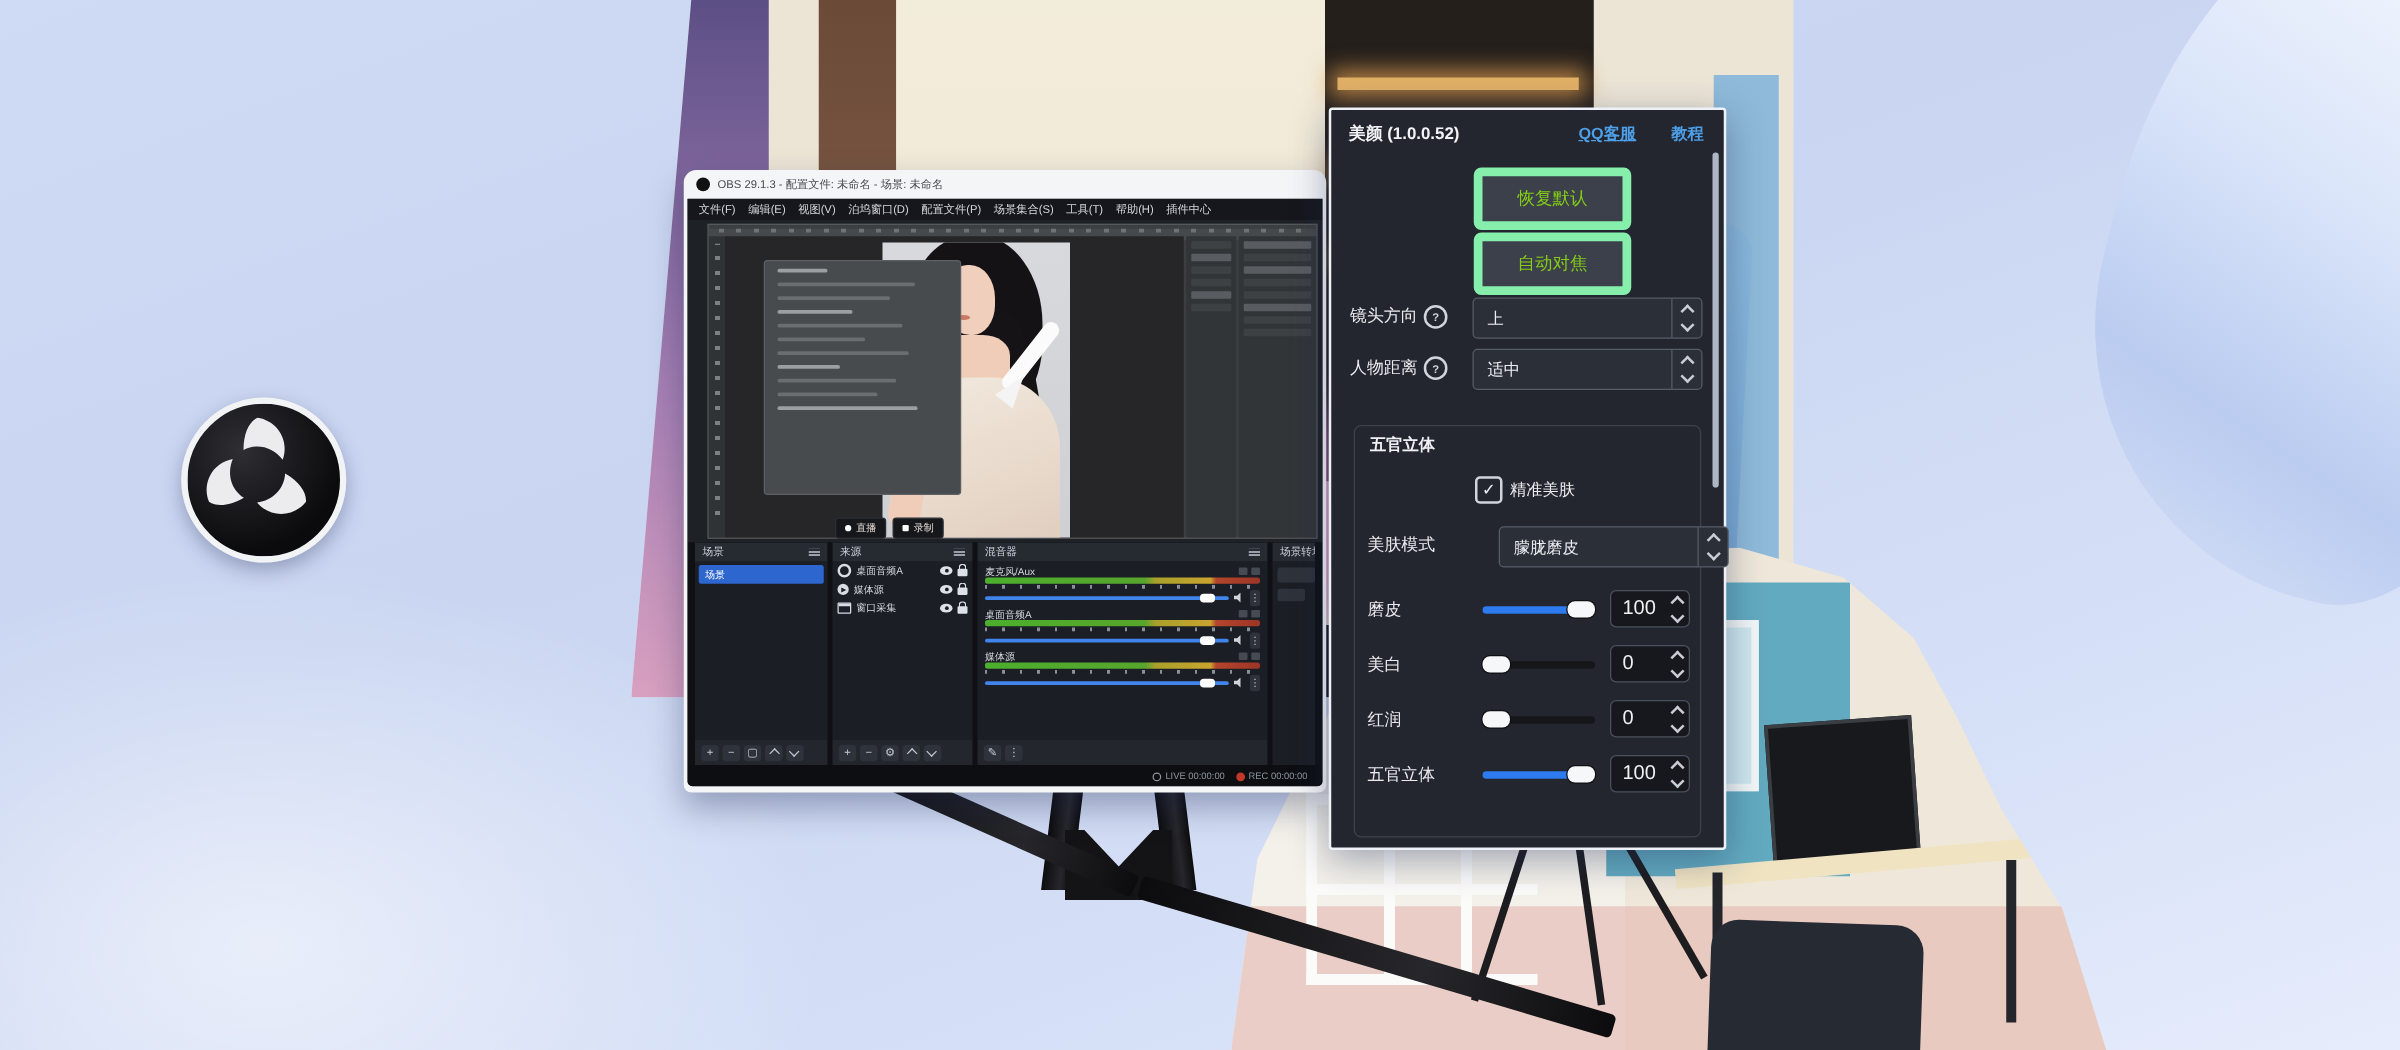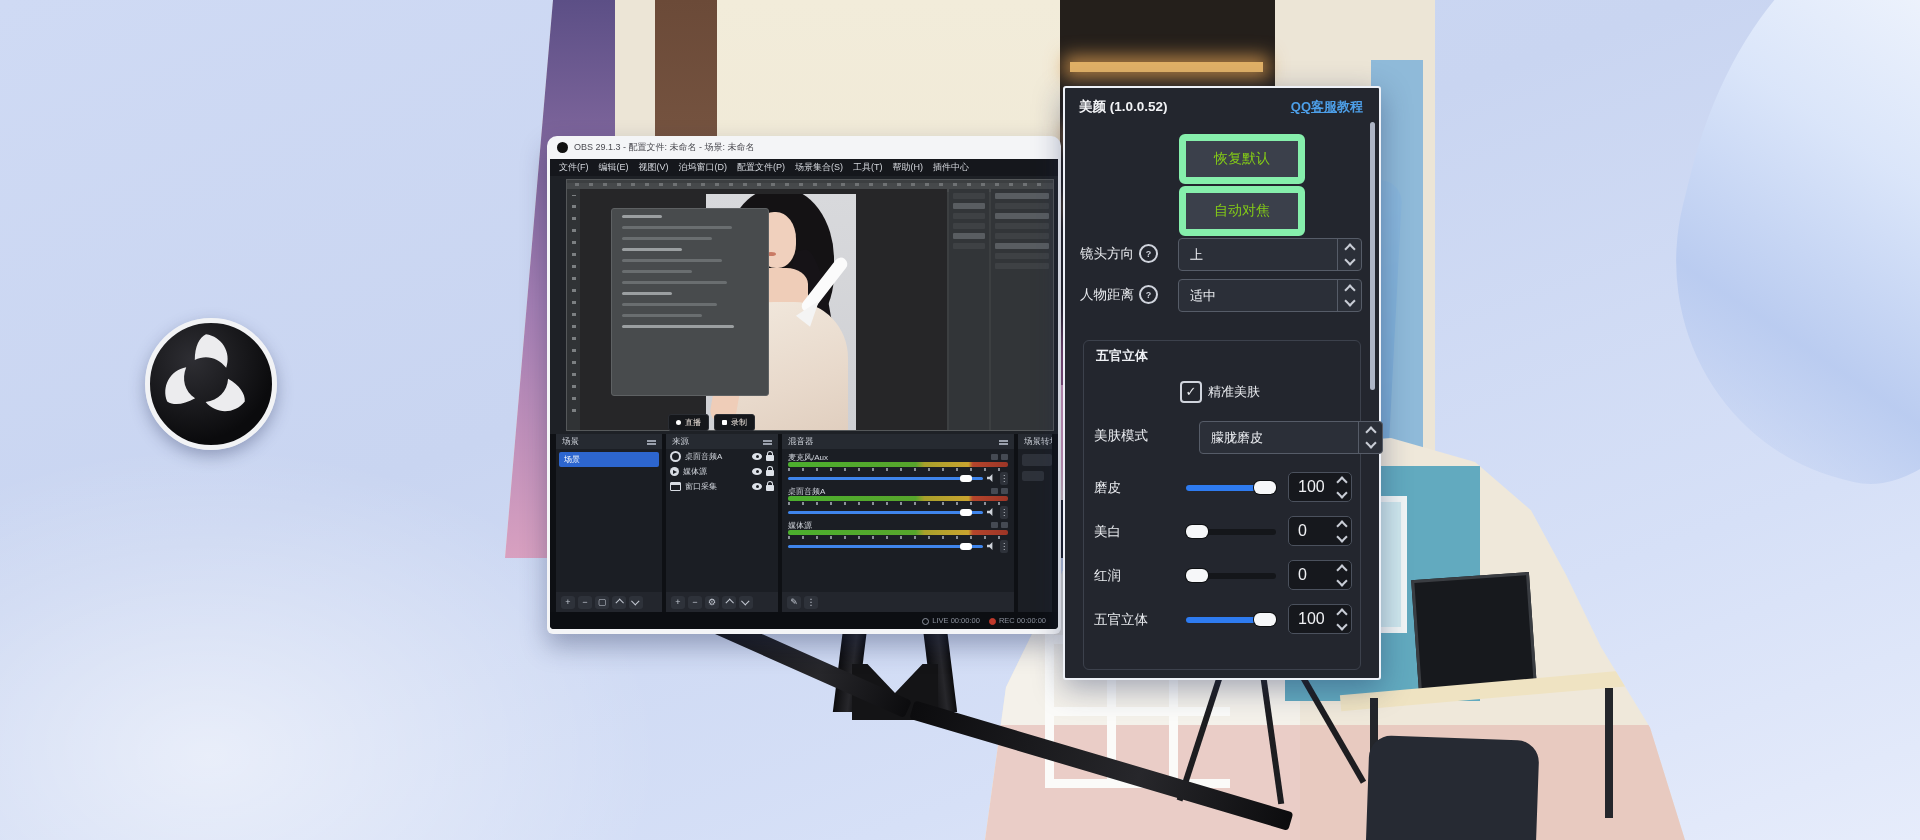"QQ客服" #beauty .links { gap: 0 -> 28px }
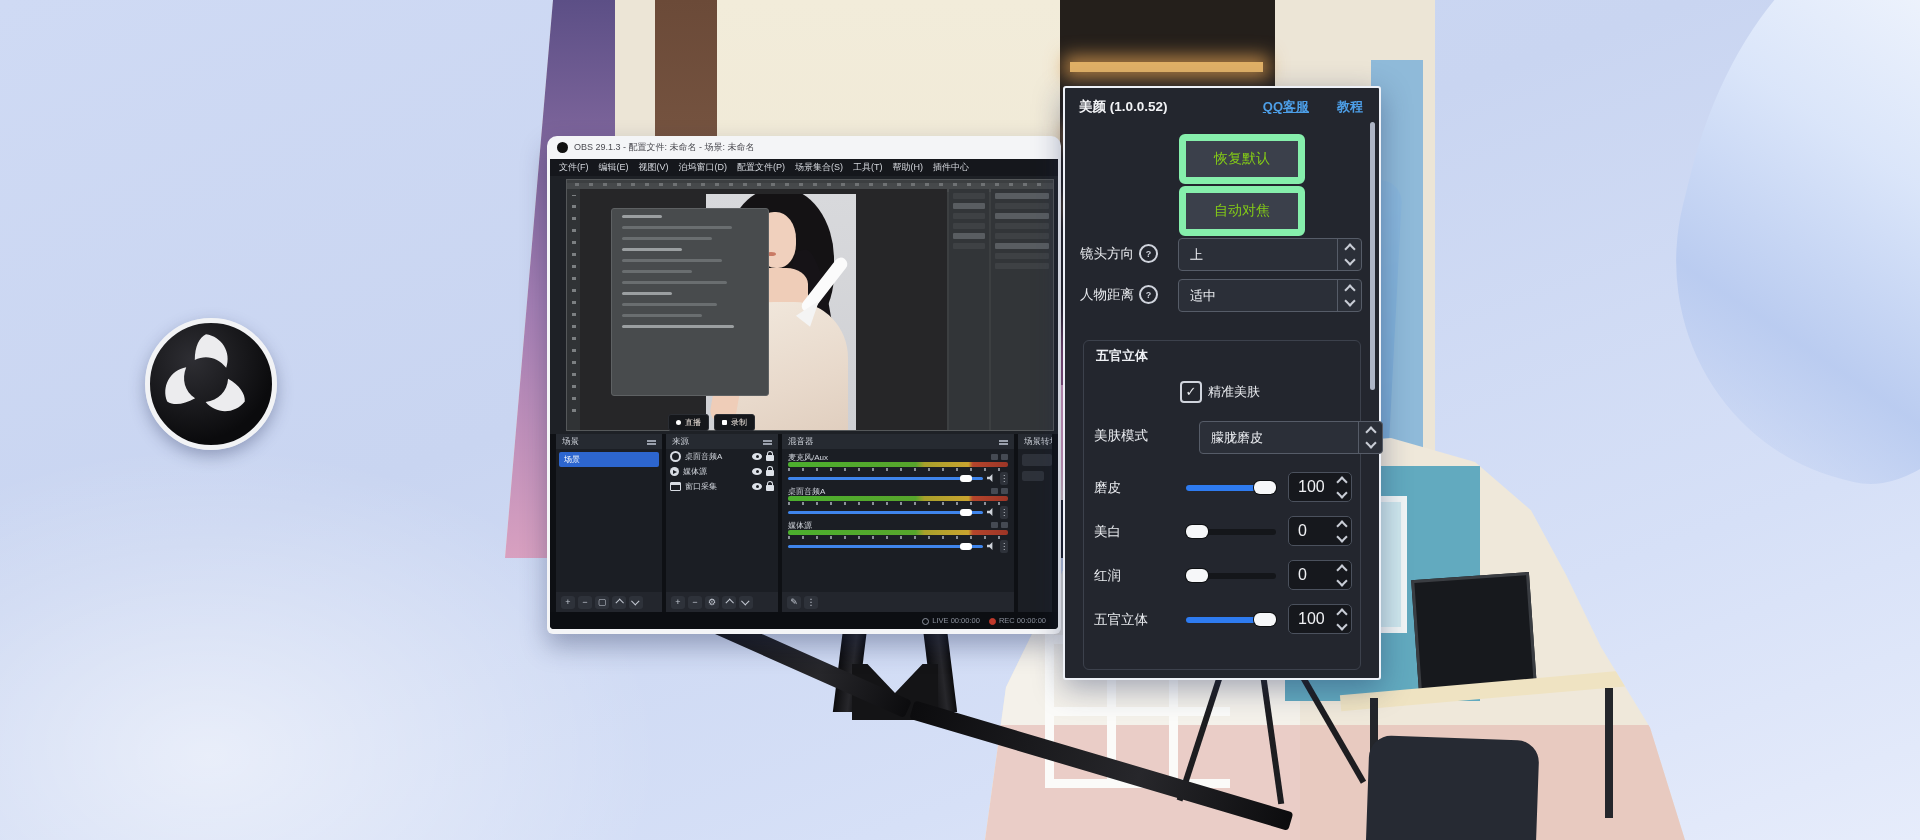"镜头方向" .blabel { align-items: center -> flex-start }
